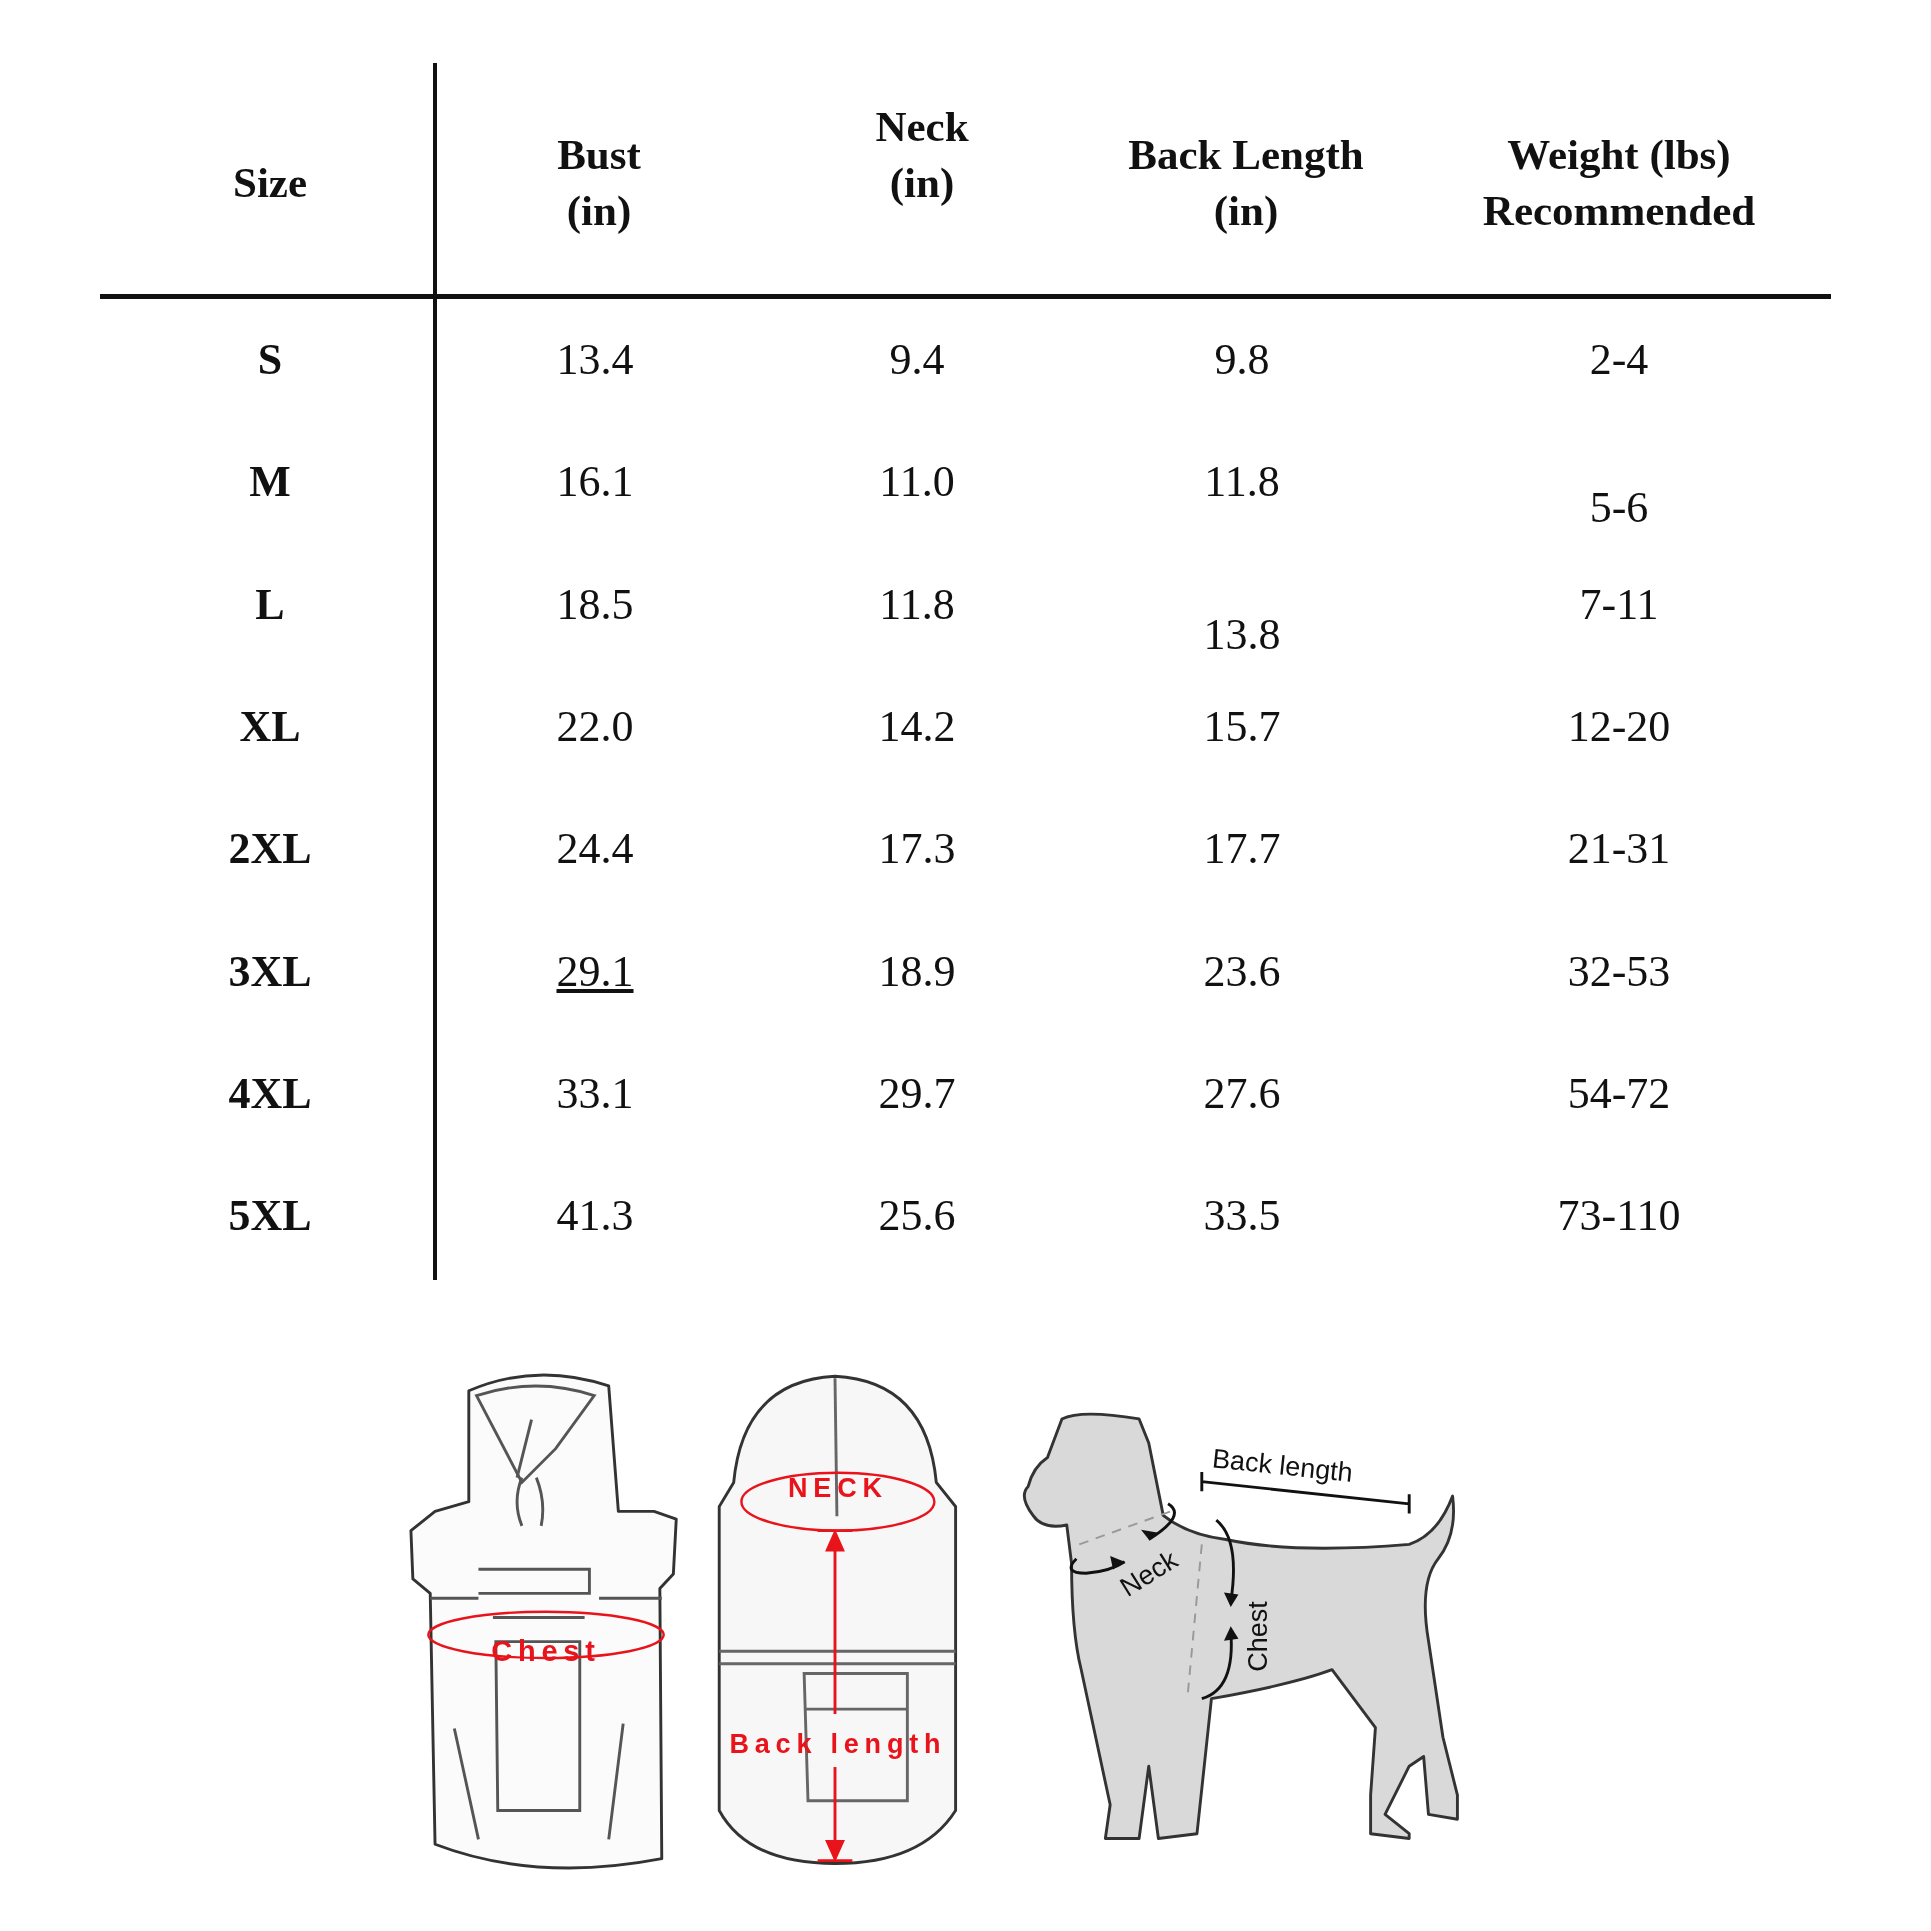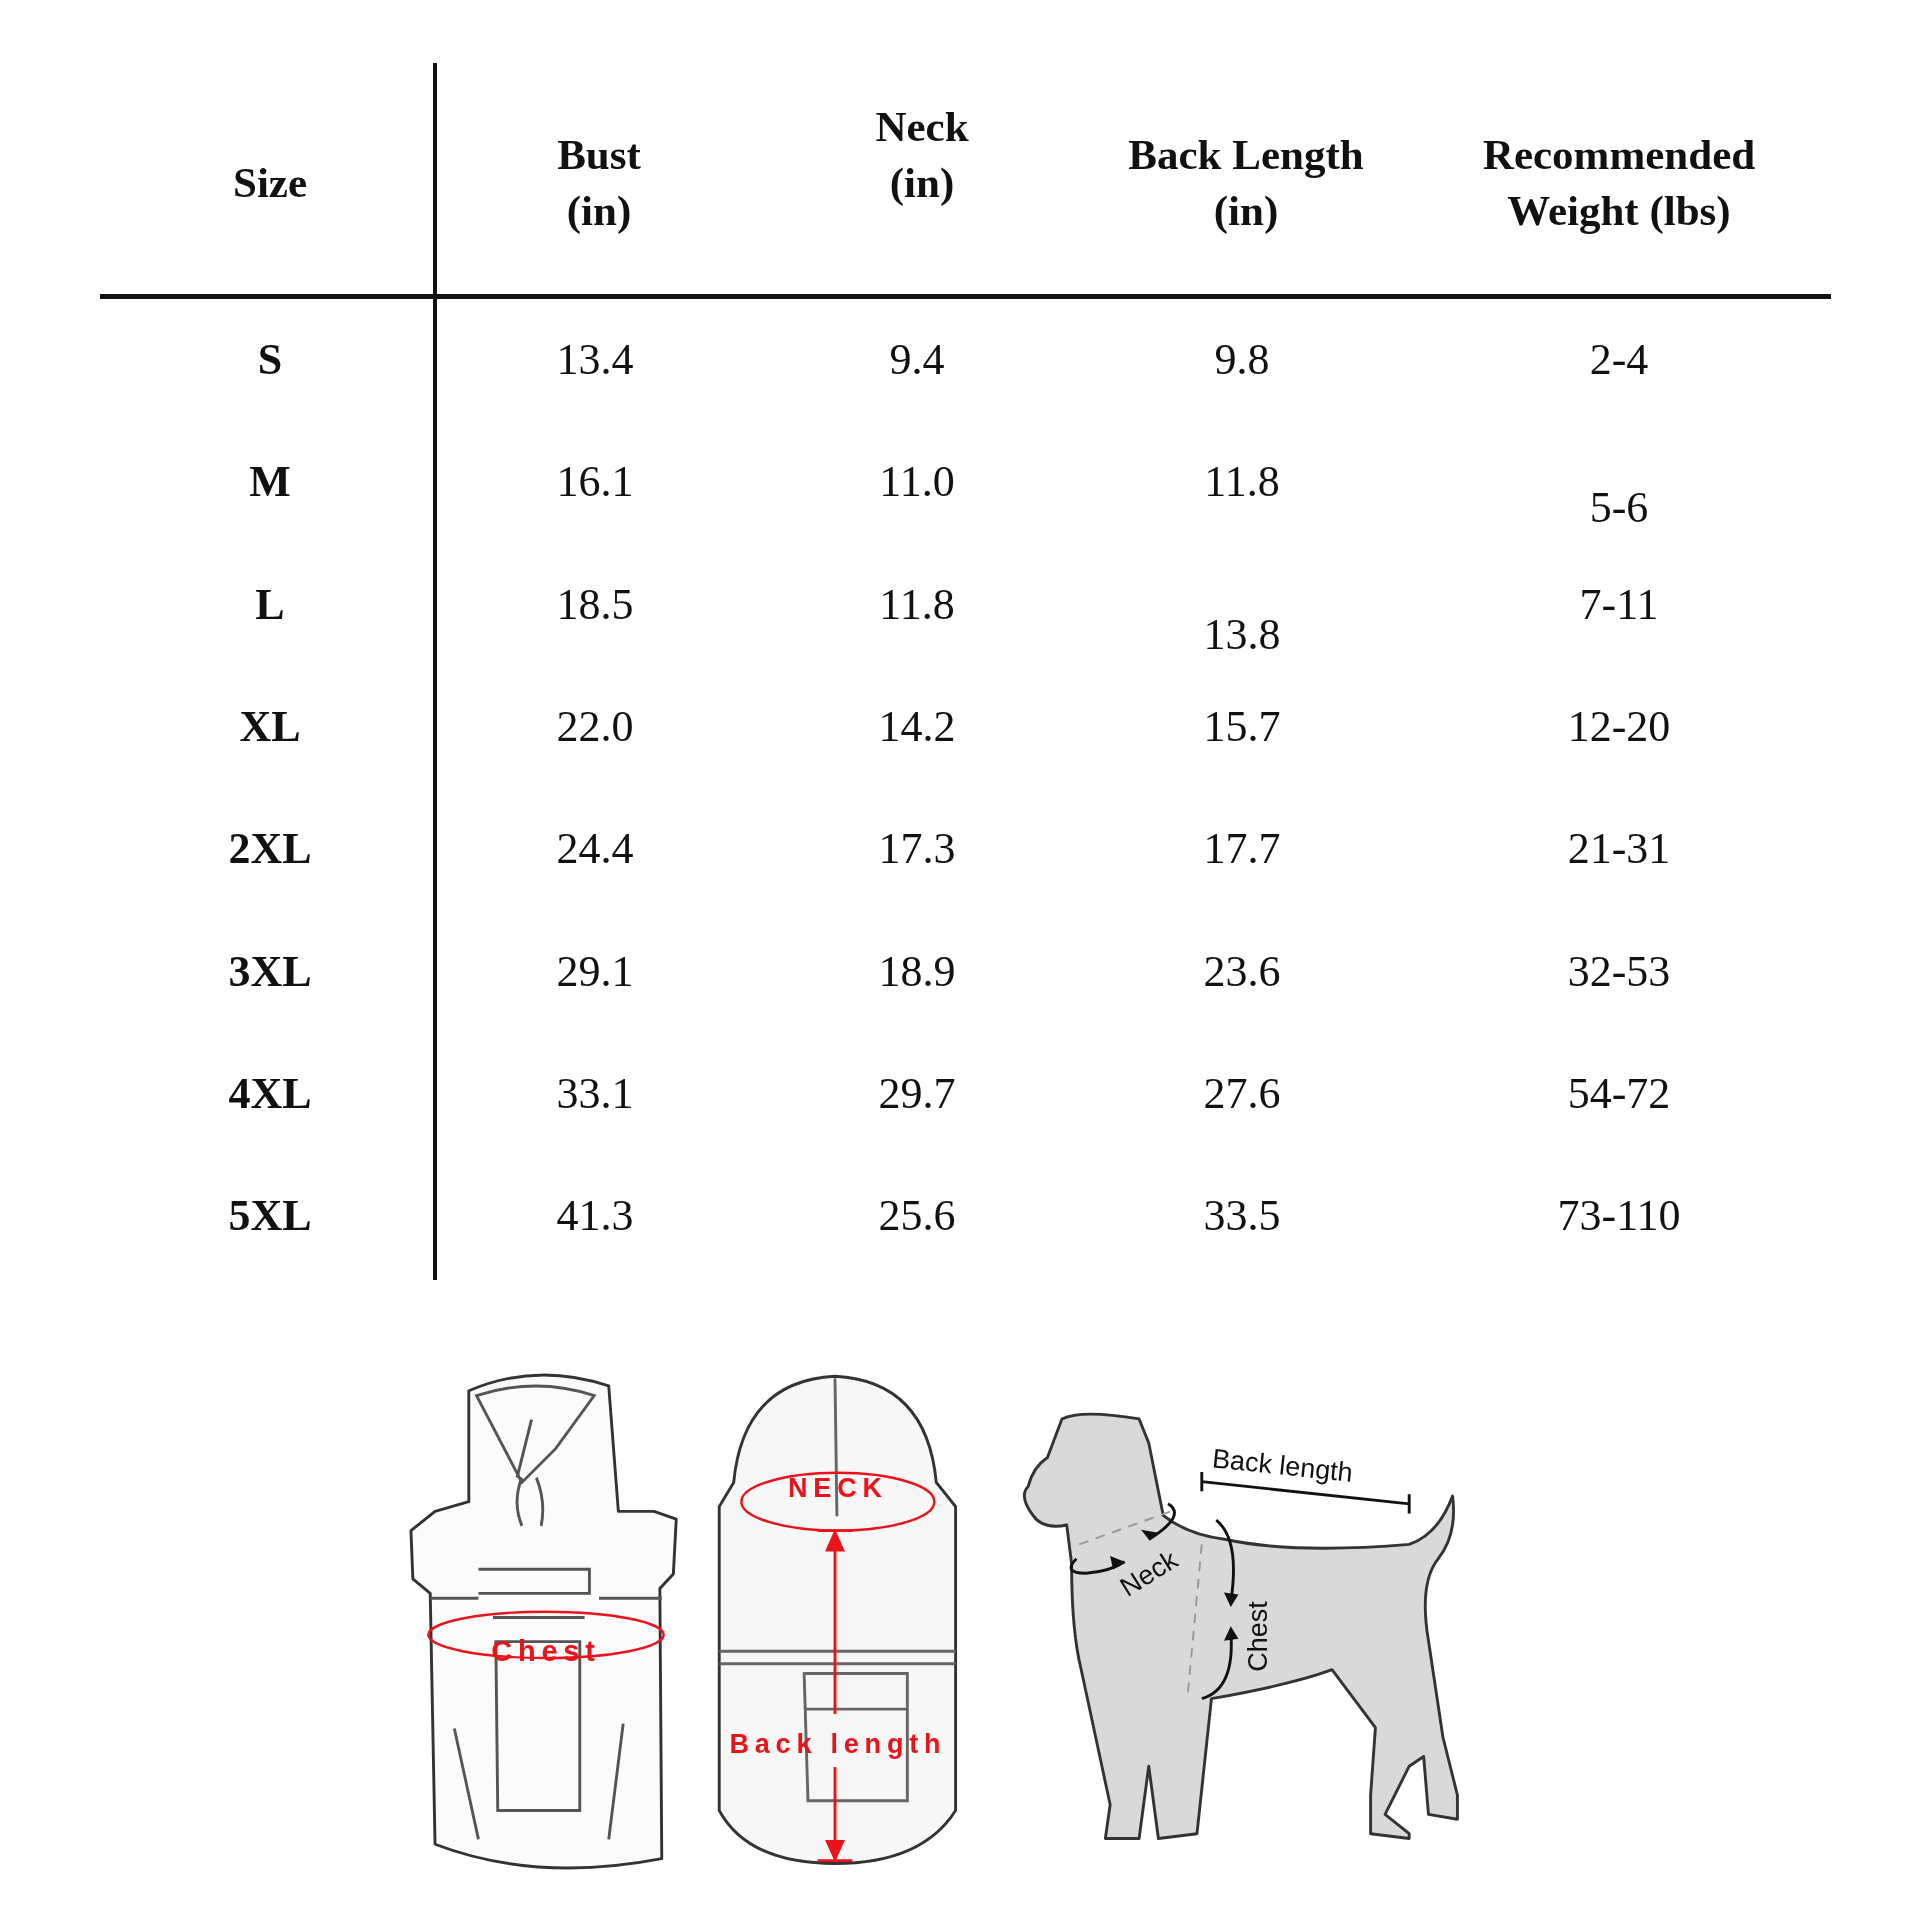"Recommended" span { order: before "Weight (lbs)" -> after "Weight (lbs)" }
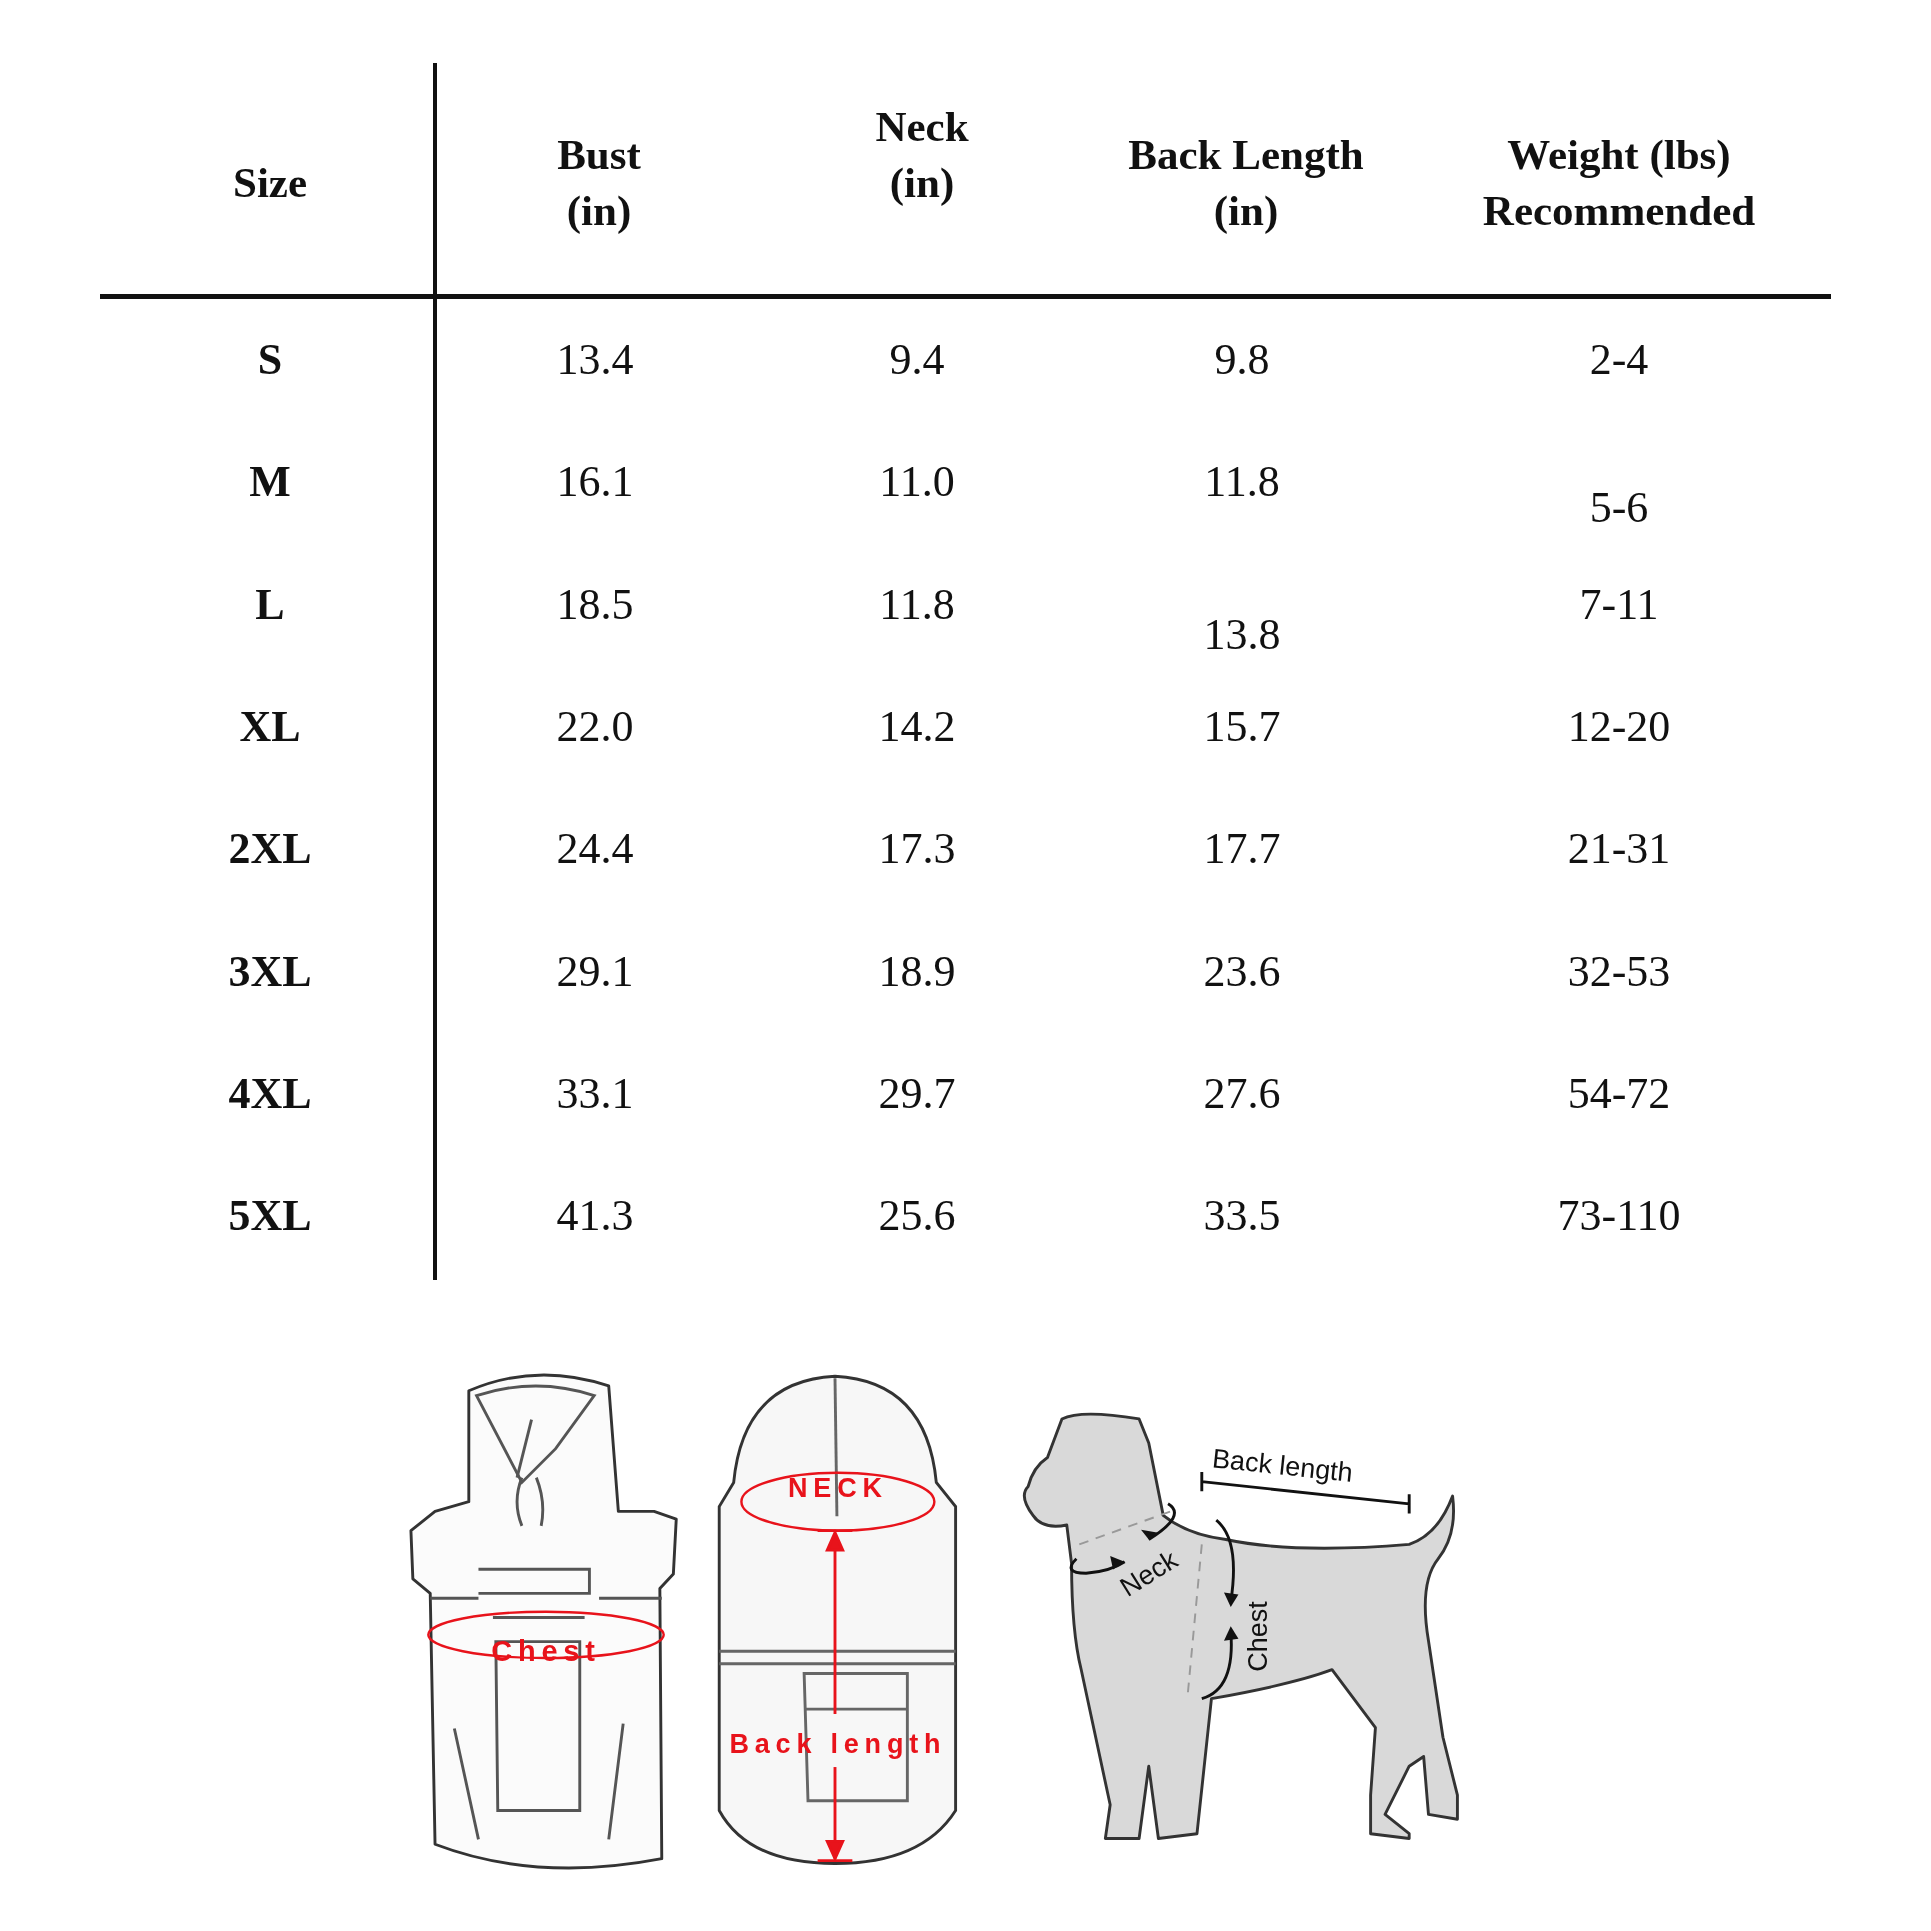"29.1" div.cell { text-decoration: none -> underline }
